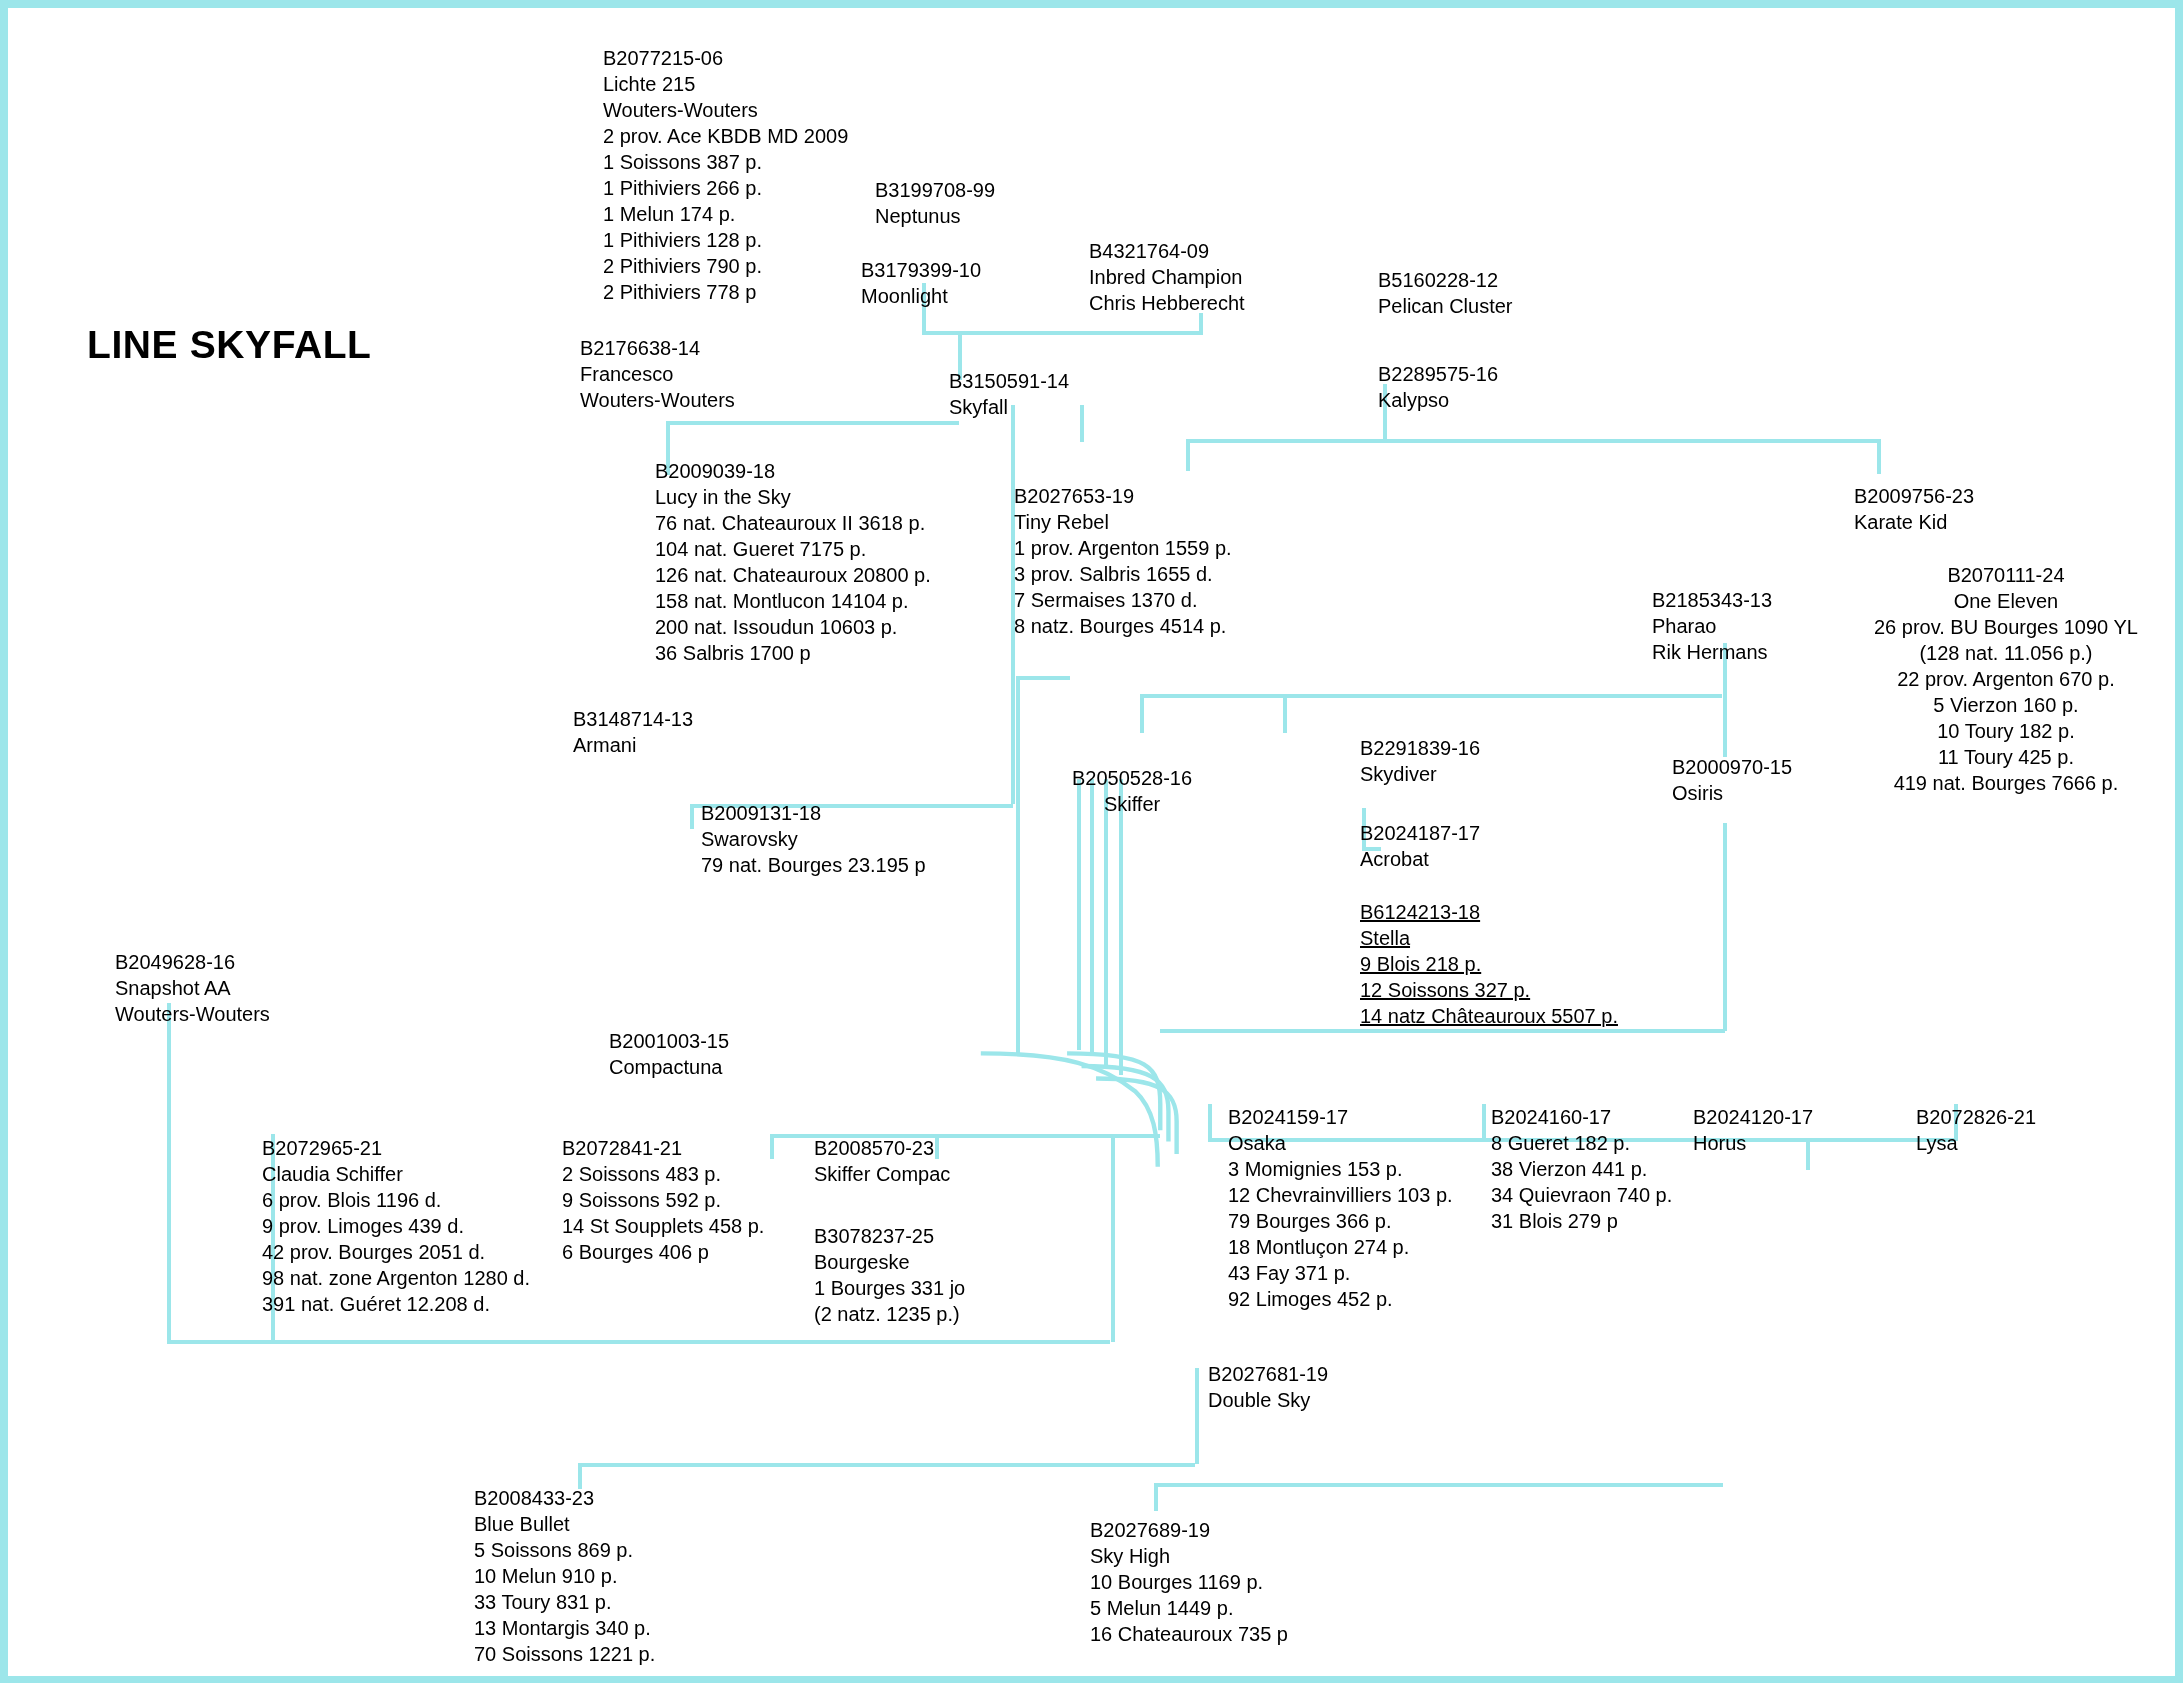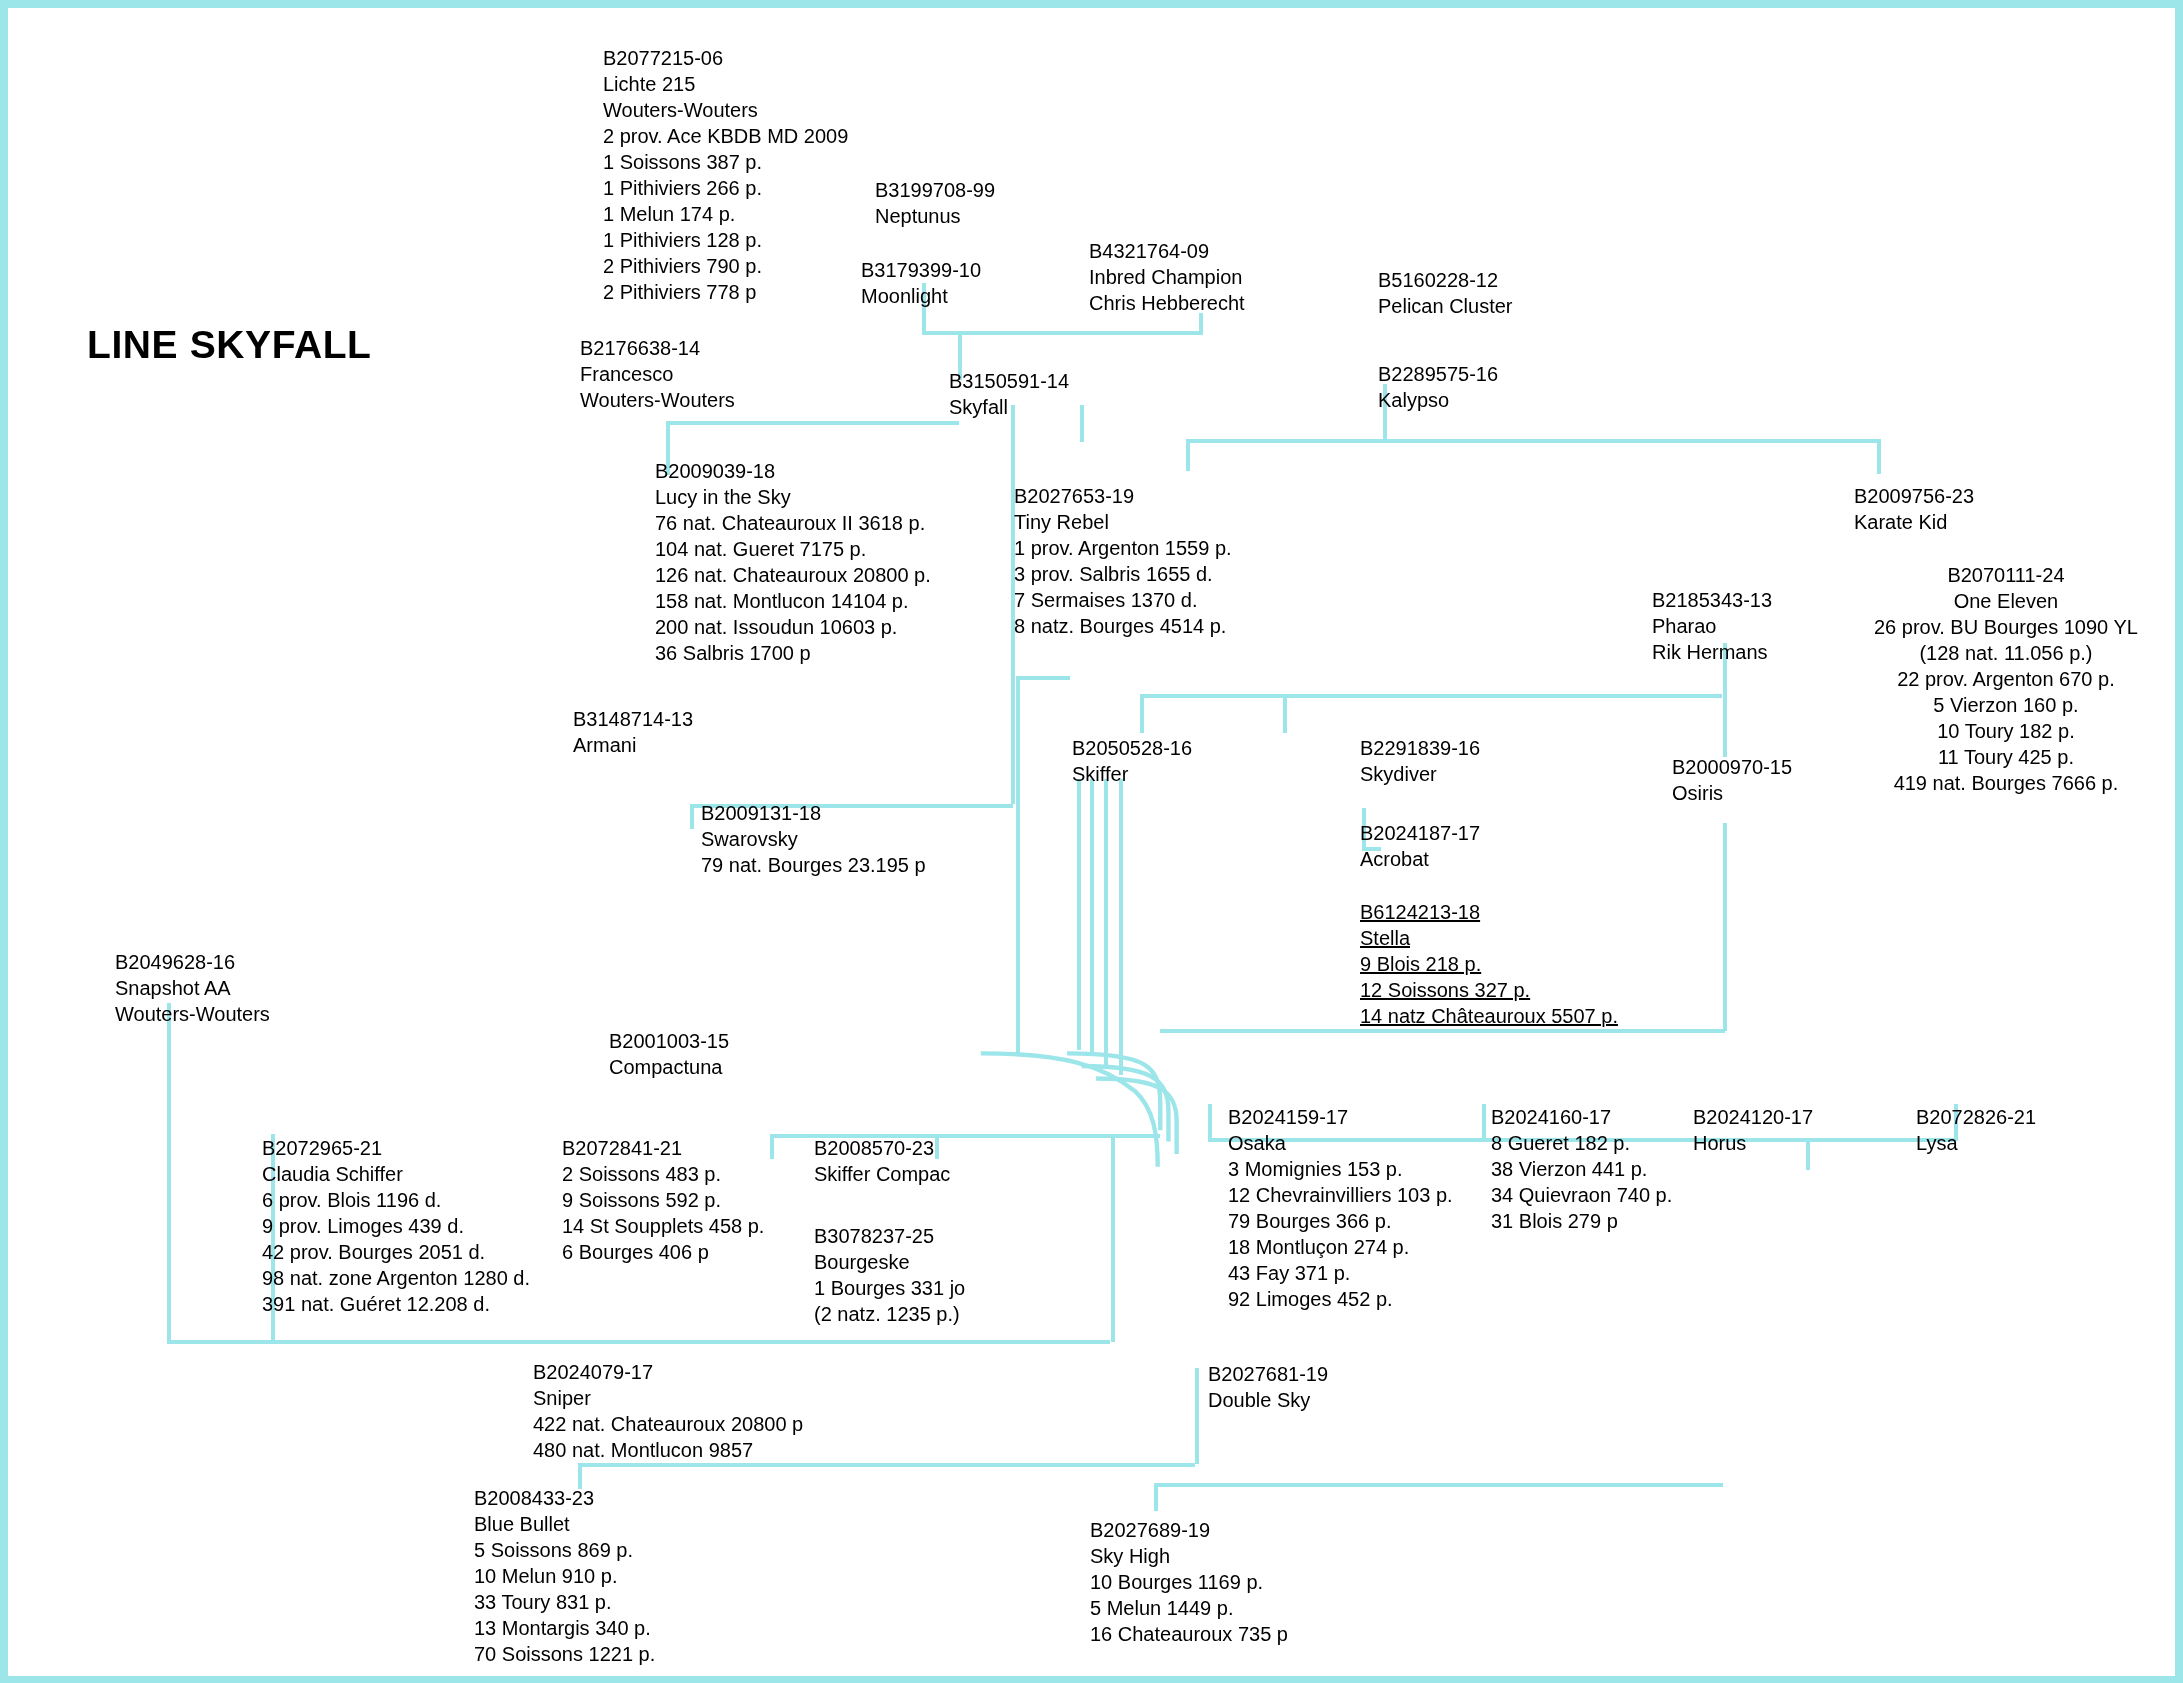"B2050528-16" div.node { text-align: none -> center; top: 727px -> 757px }
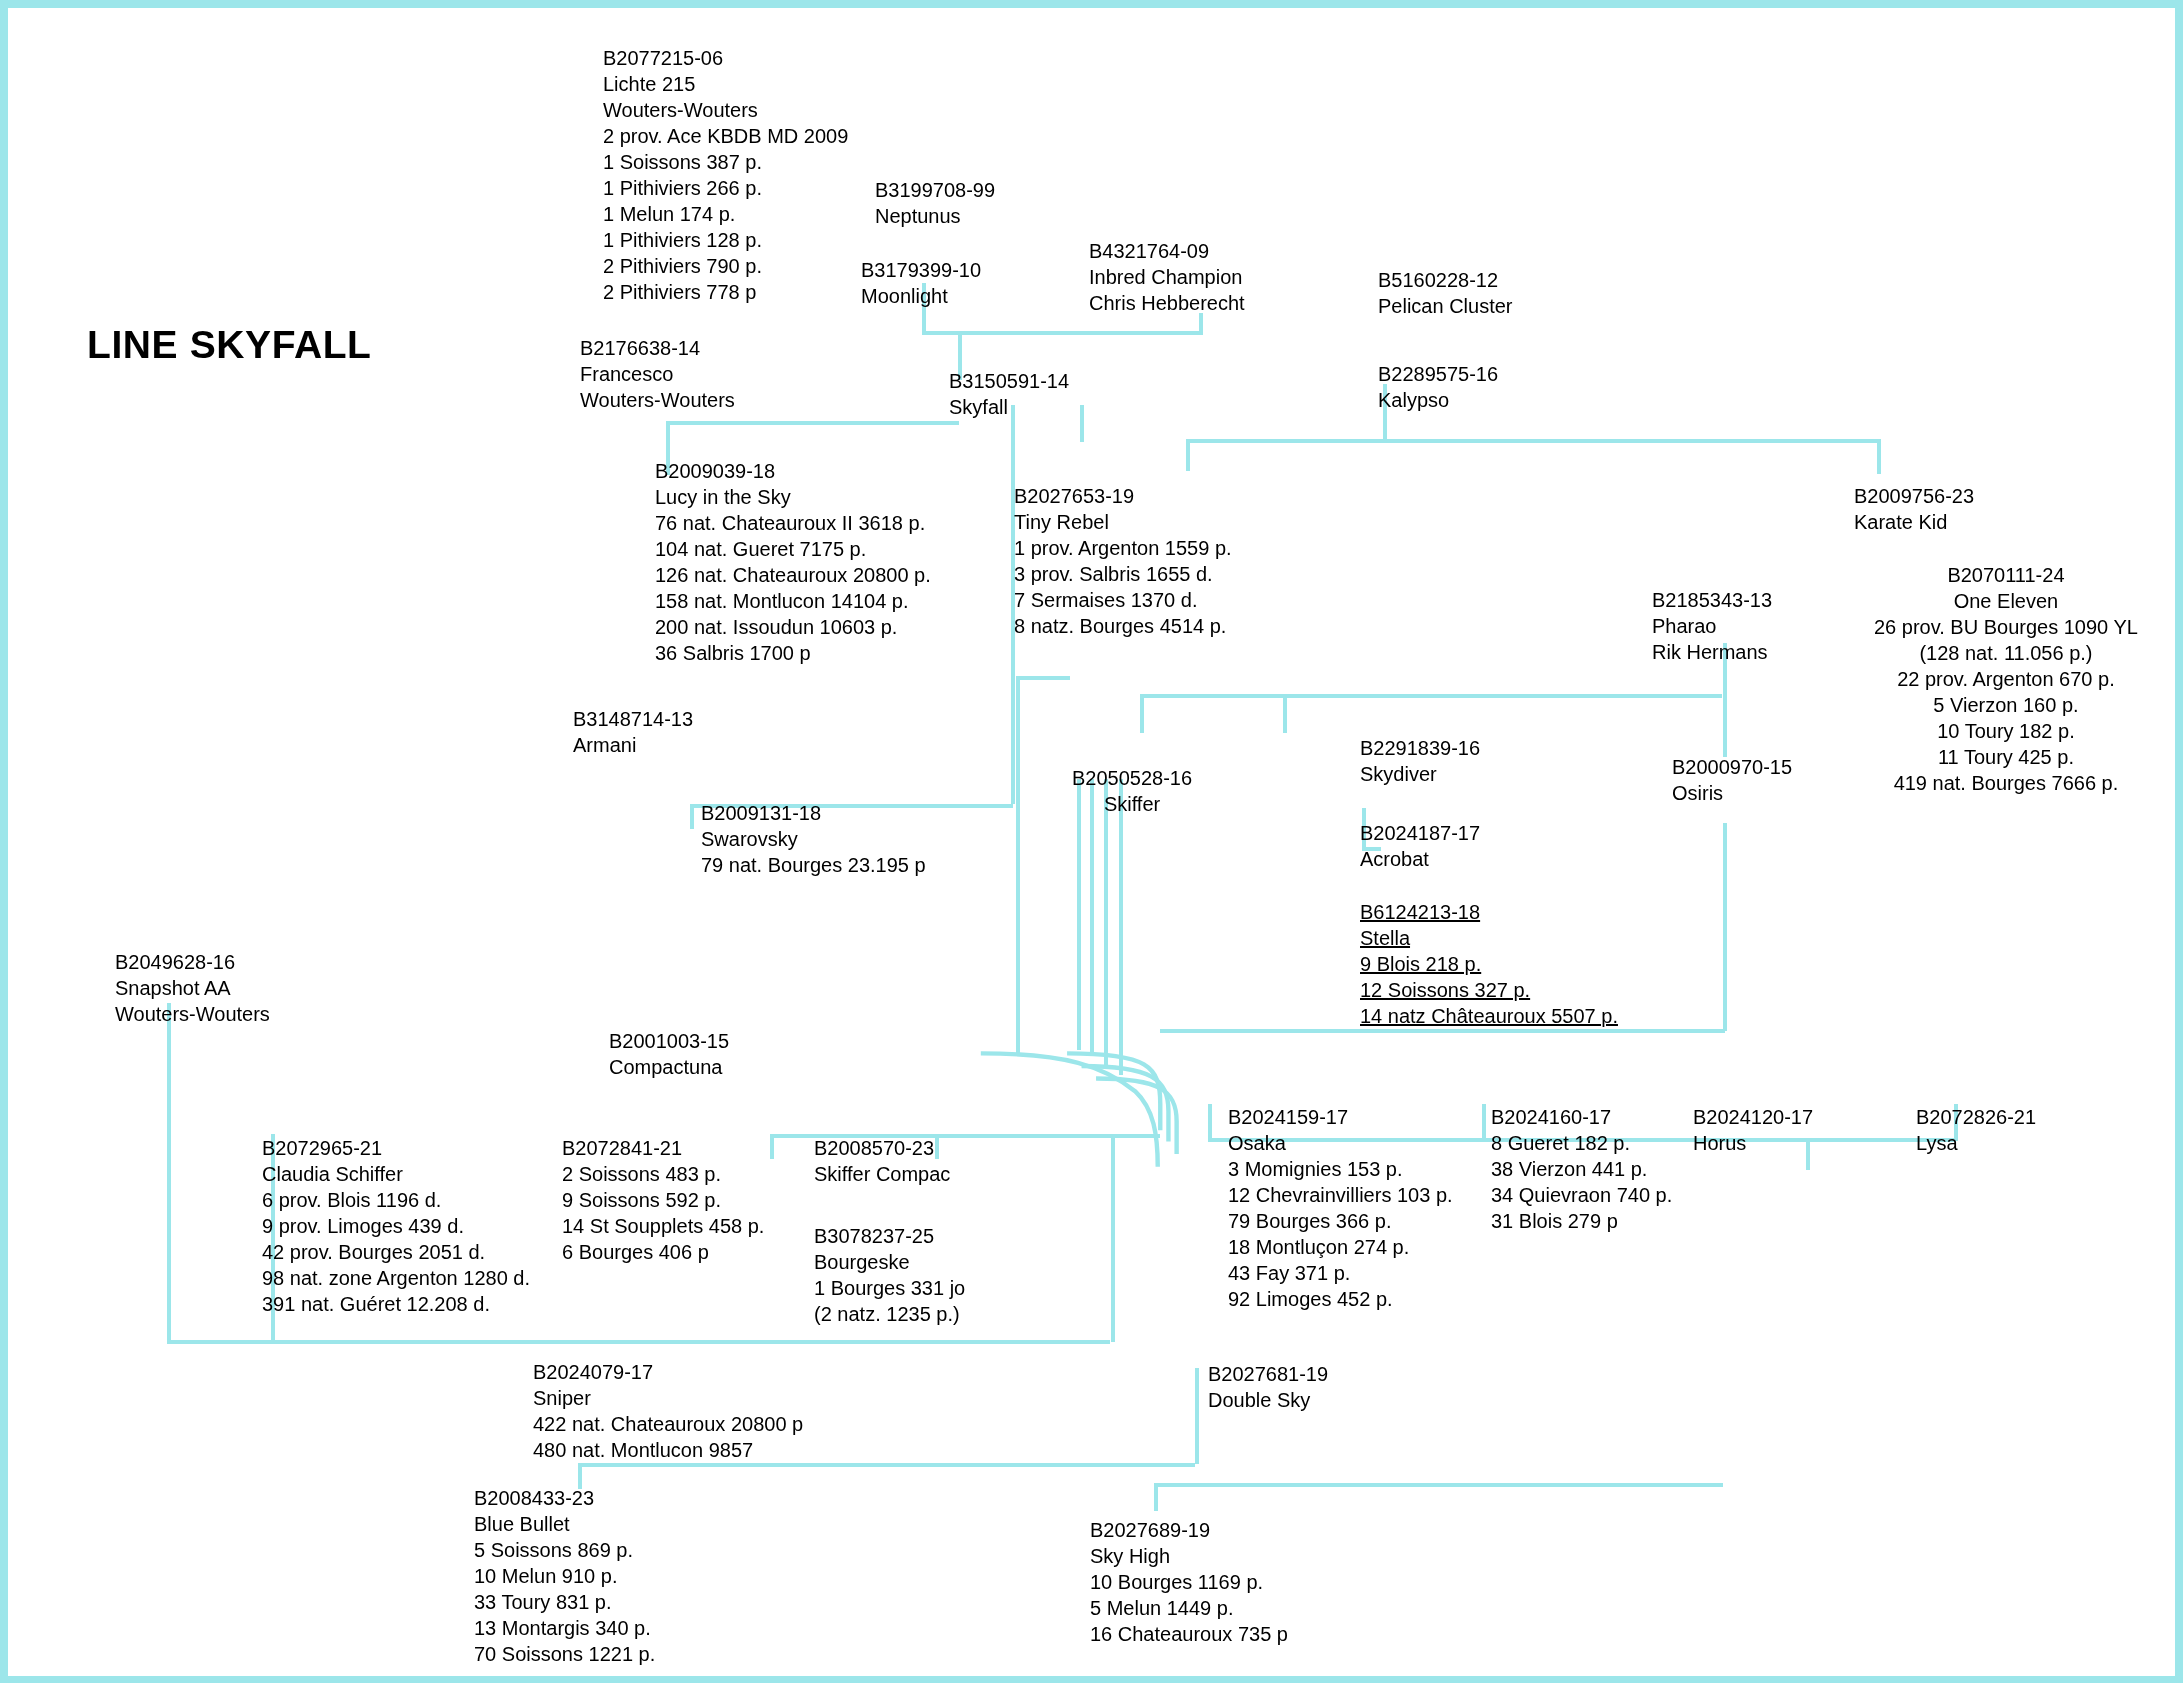"B2024079-17" div.node { html: <div>B2024079-17 Sniper 422 nat. Chateauroux 20800 p 480 nat. Montlucon 9857</div> -> none }
